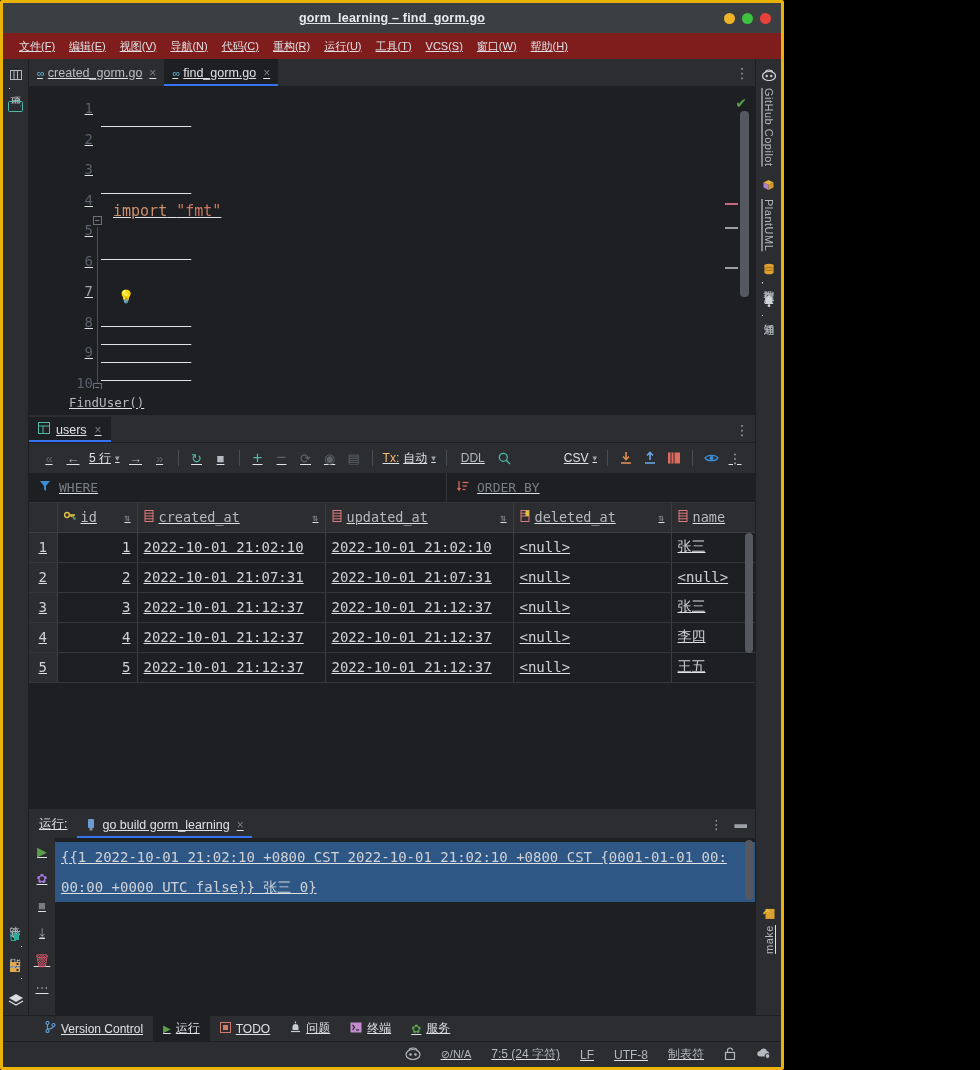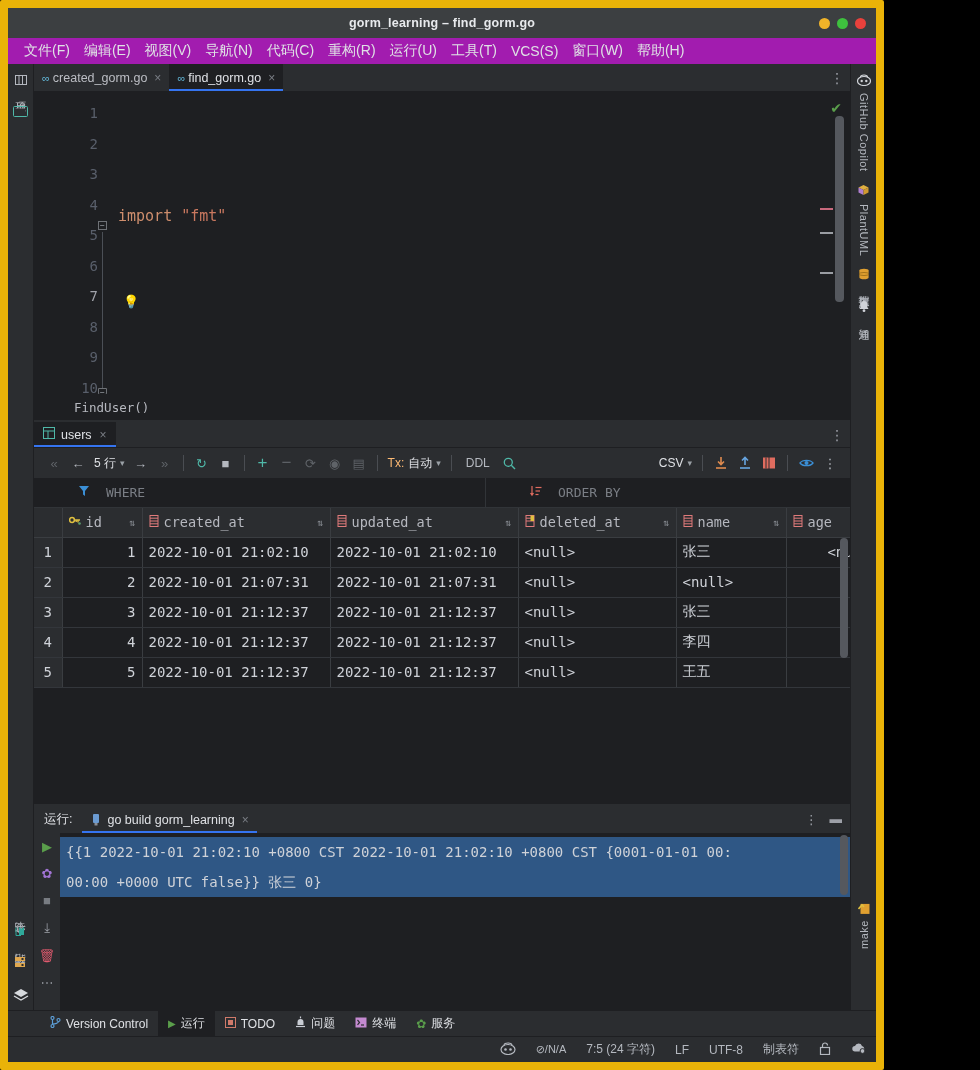"gorm_learning – find_gorm.go" #app { border: 8px solid #eab308 -> 3px solid #eab308; text-decoration: none -> underline; width: 884px -> 784px }
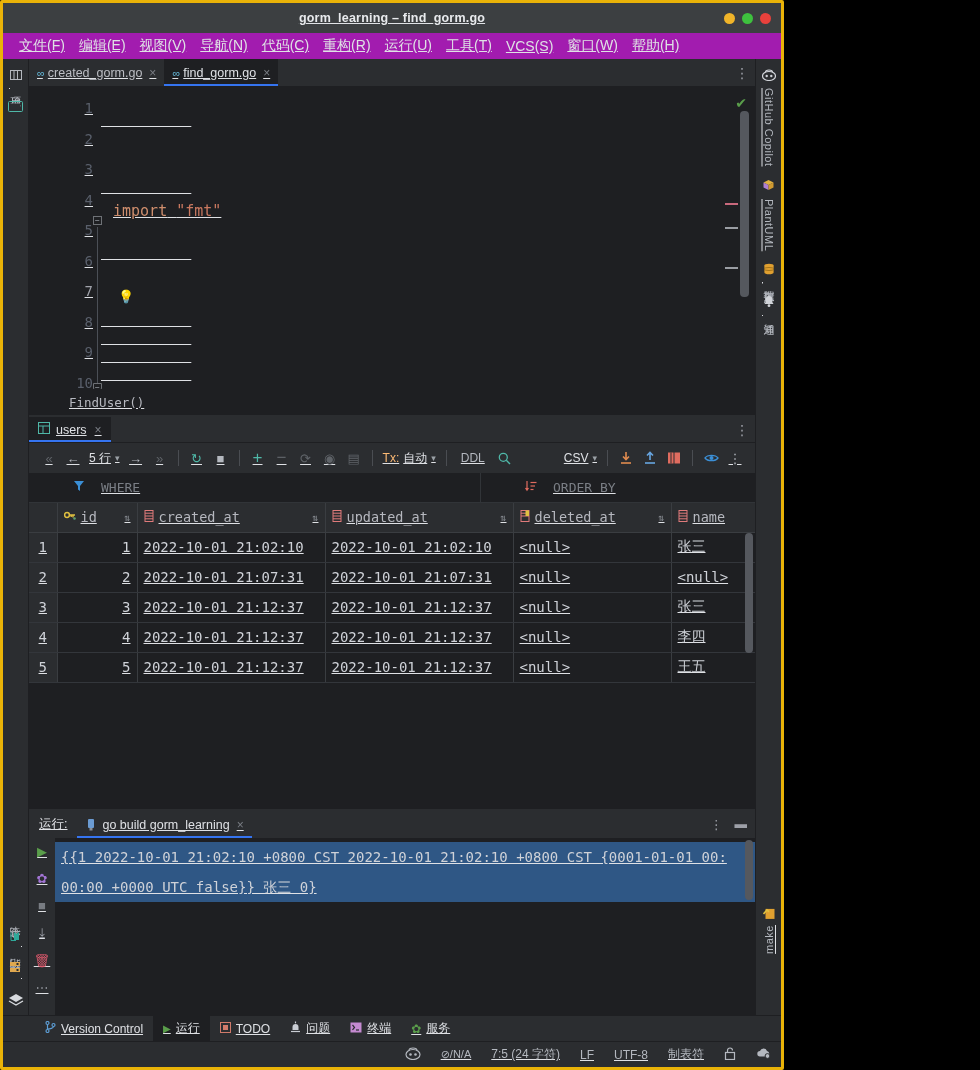"文件(F)" .menubar { background: #a21caf -> #7f1d1d; font-size: 14px -> 11px }
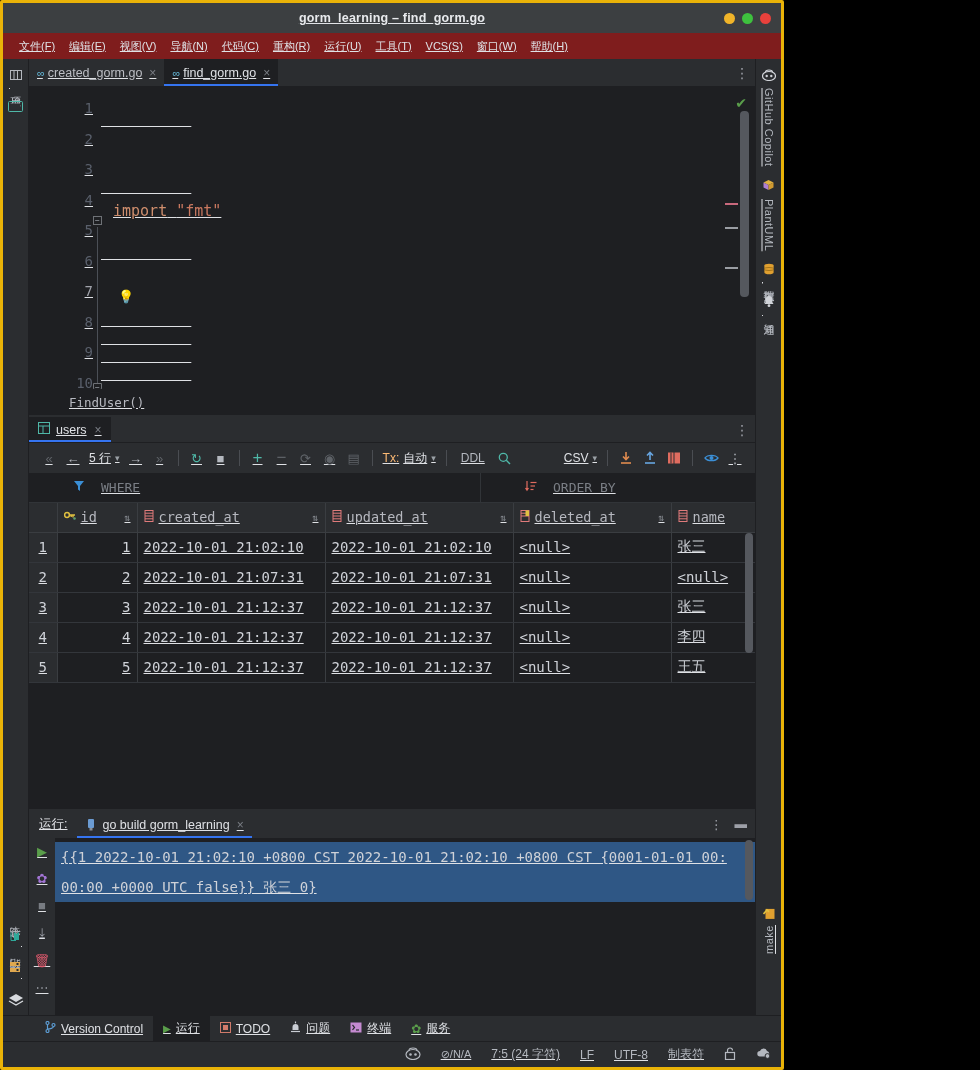"WHERE" .fcell { gap: 16px -> 8px; margin-left: 34px -> none }
